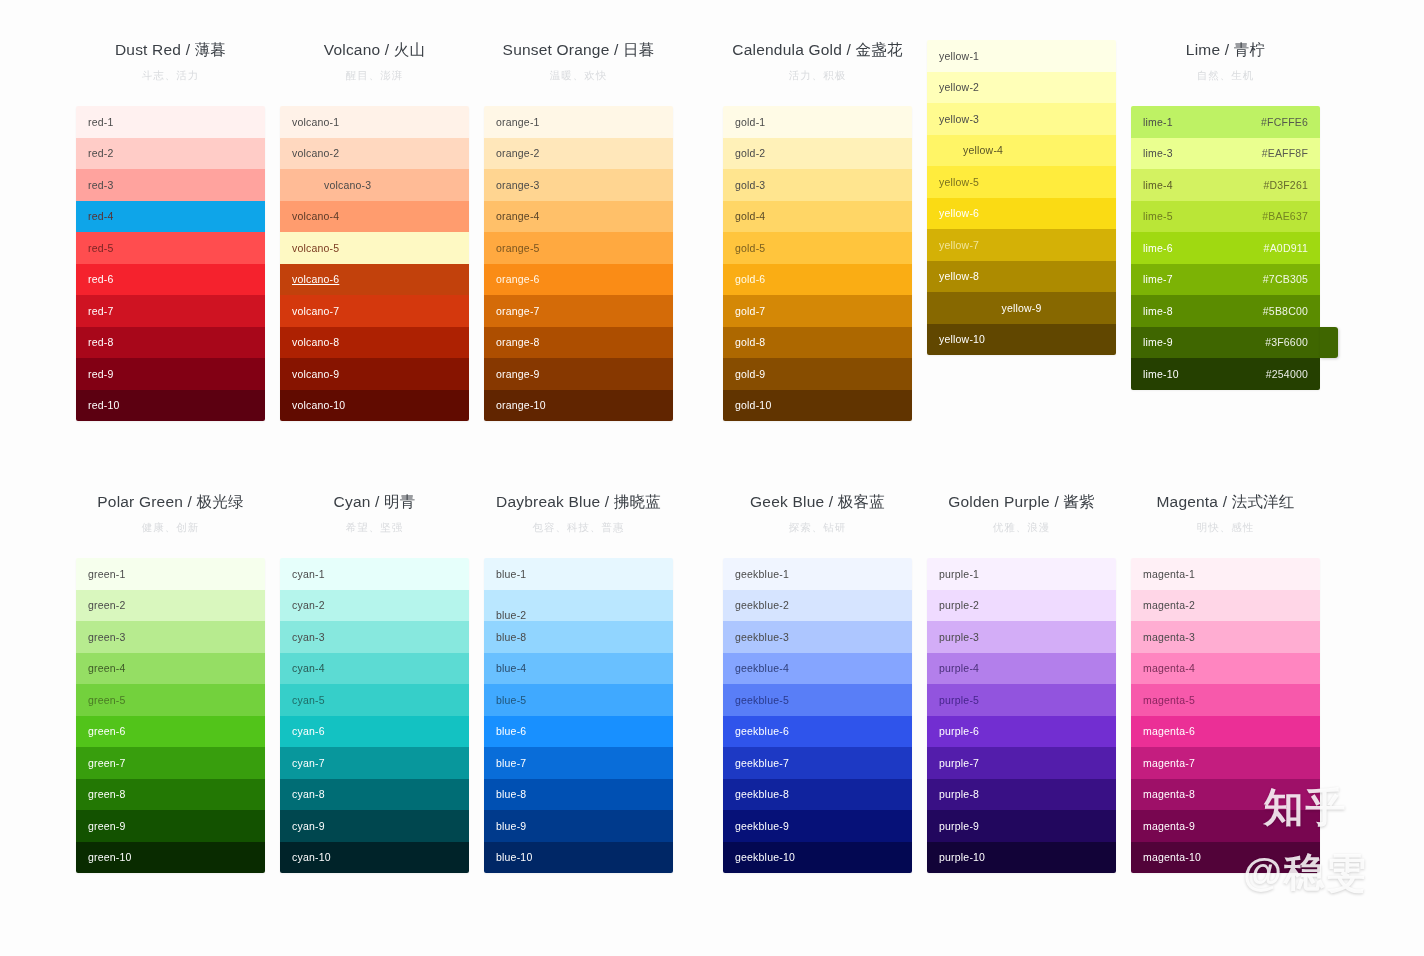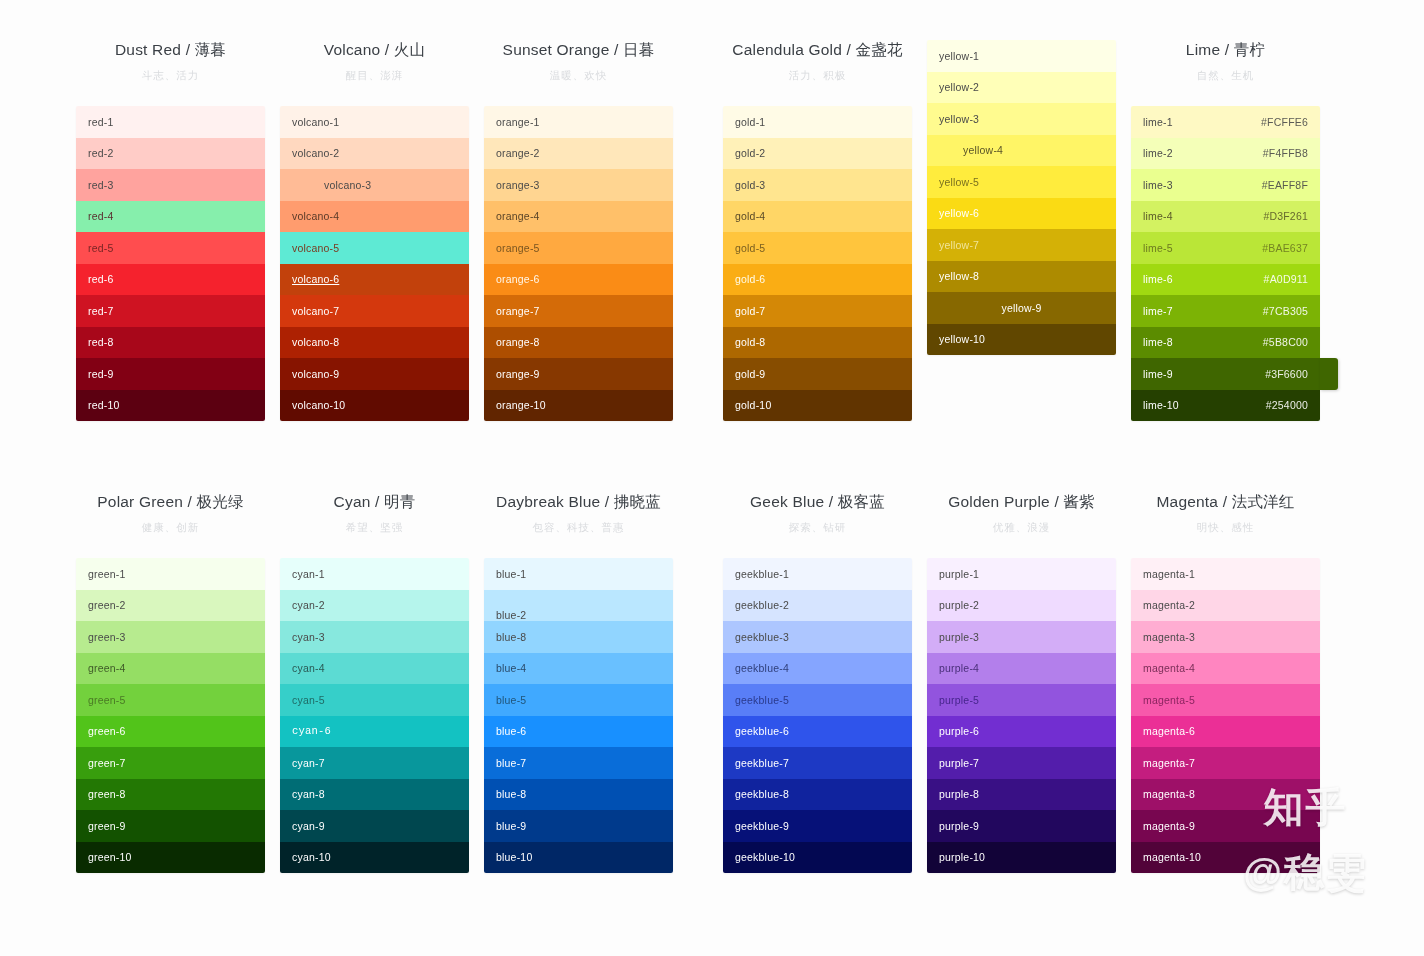"lime-1" div.swatch { background: #fef9c3 -> #bef264 }
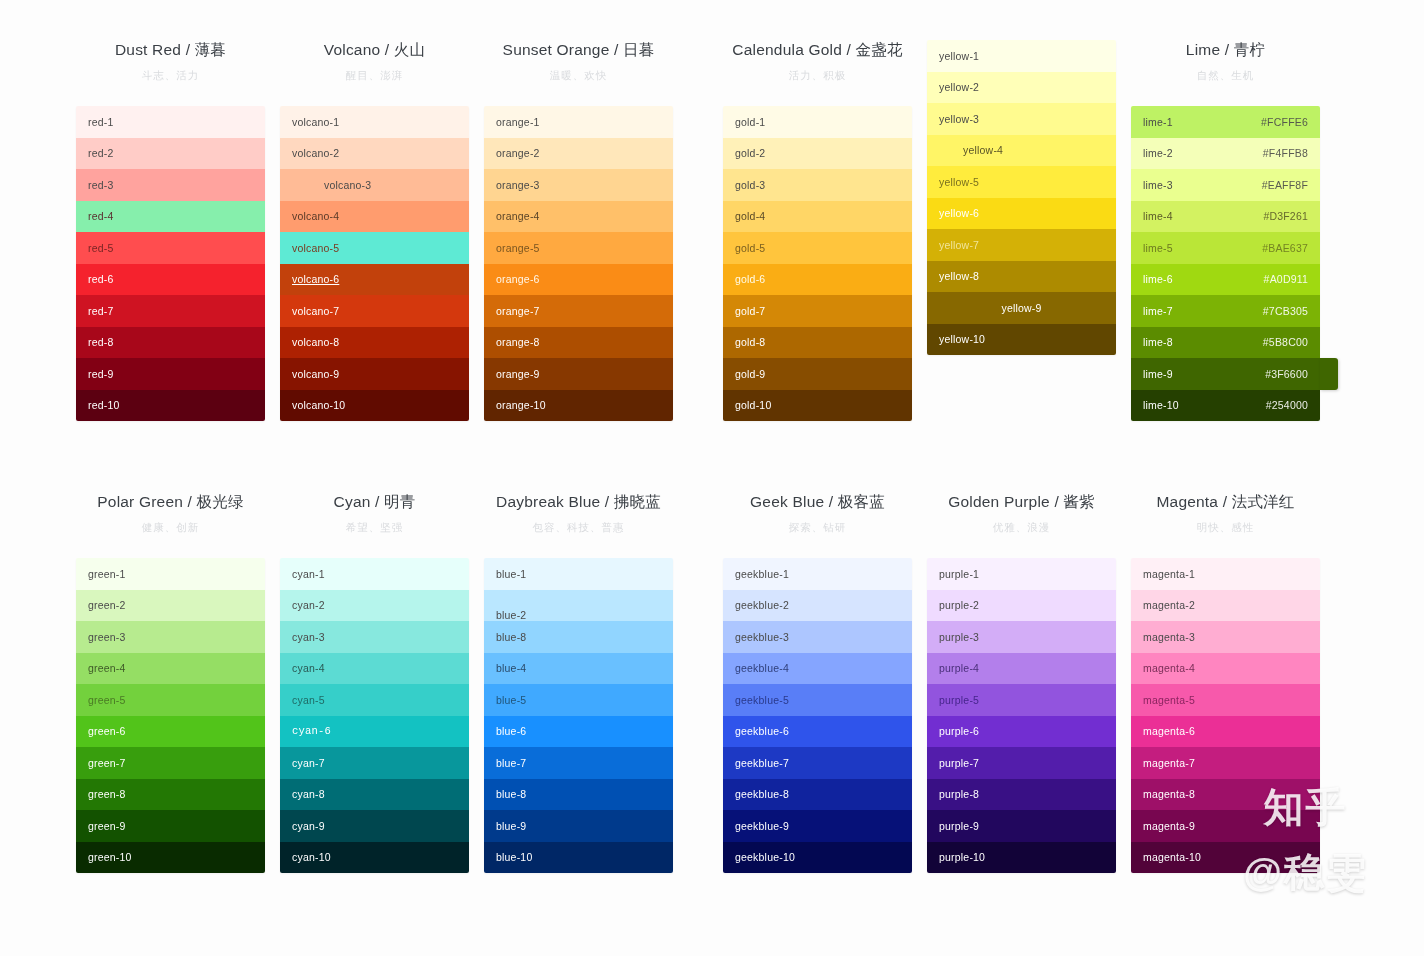"lime-2" div.swatch { html: <div> <span>lime-2</span> <span>#F4FFB8</span> </div> -> none }
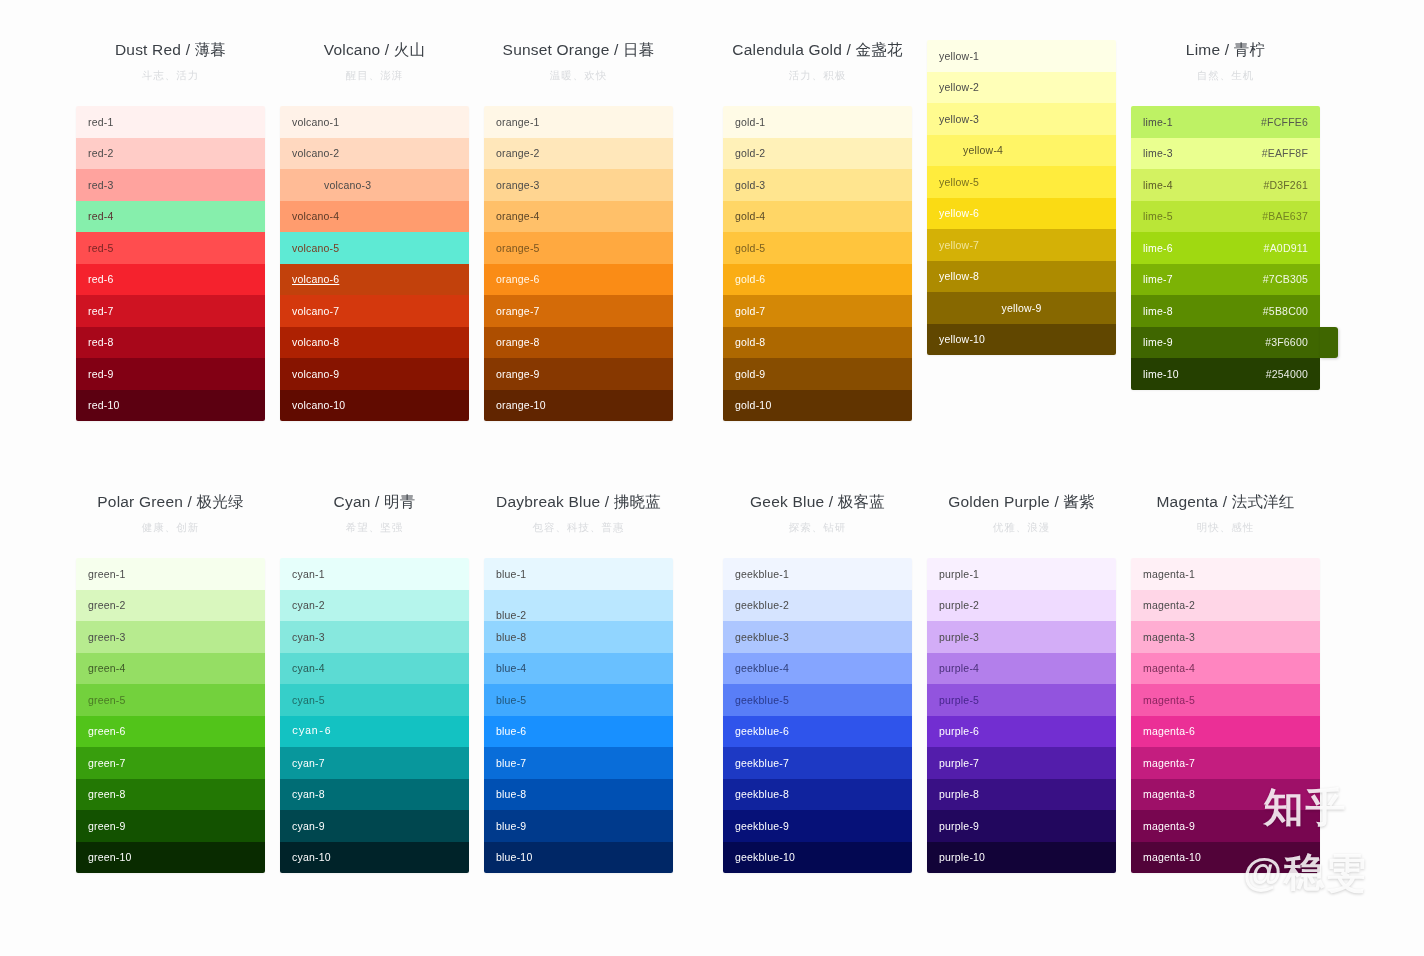"red-4" div.swatch { background: #86efac -> #0ea5e9 }
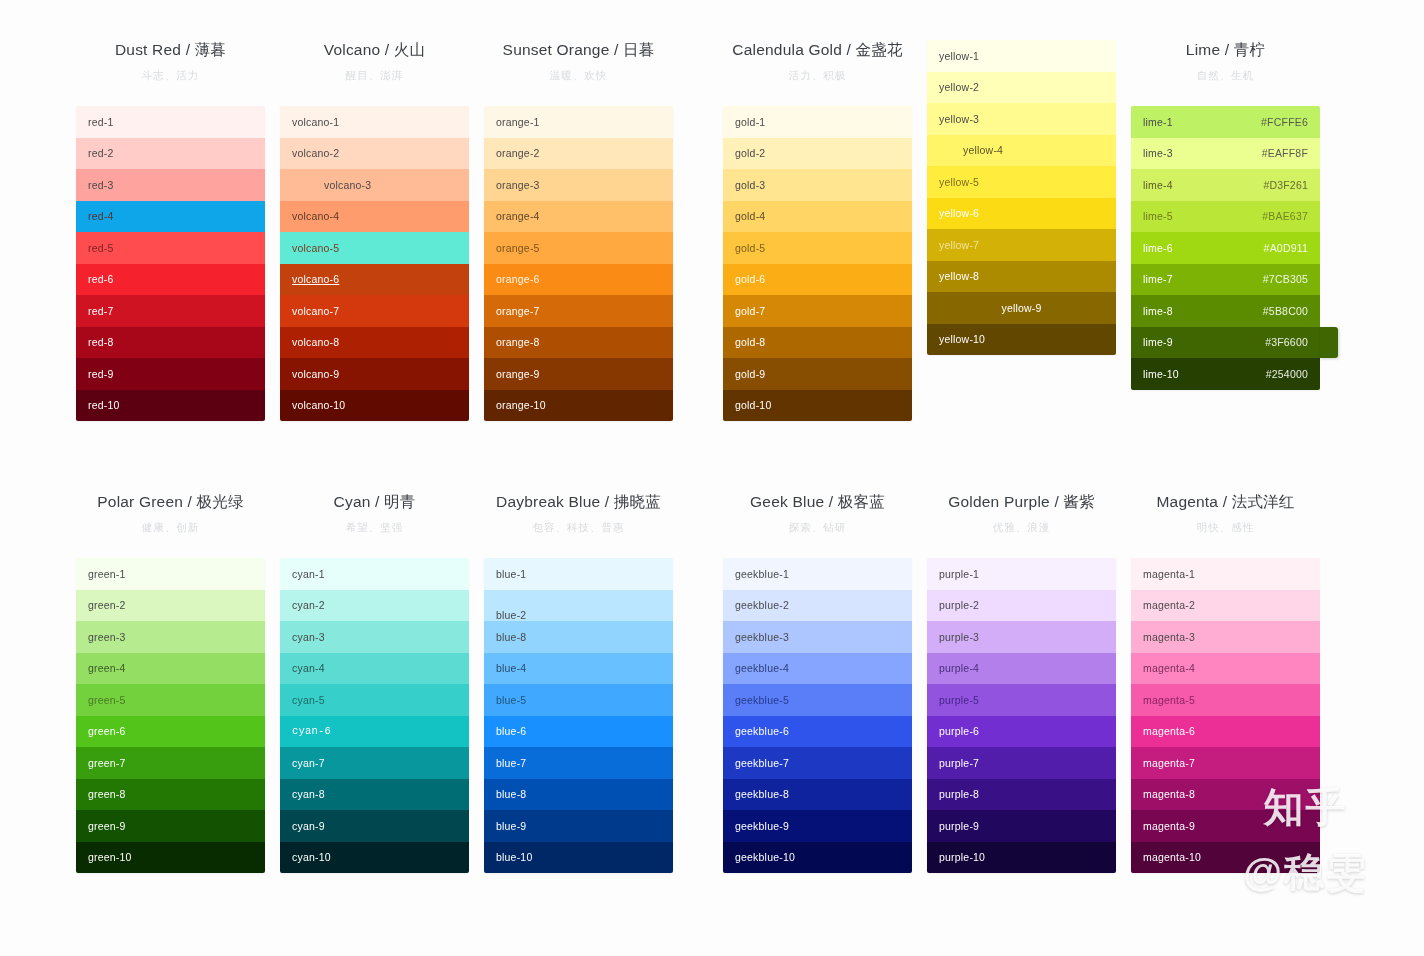"volcano-5" div.swatch { background: #5eead4 -> #fef9c3 }
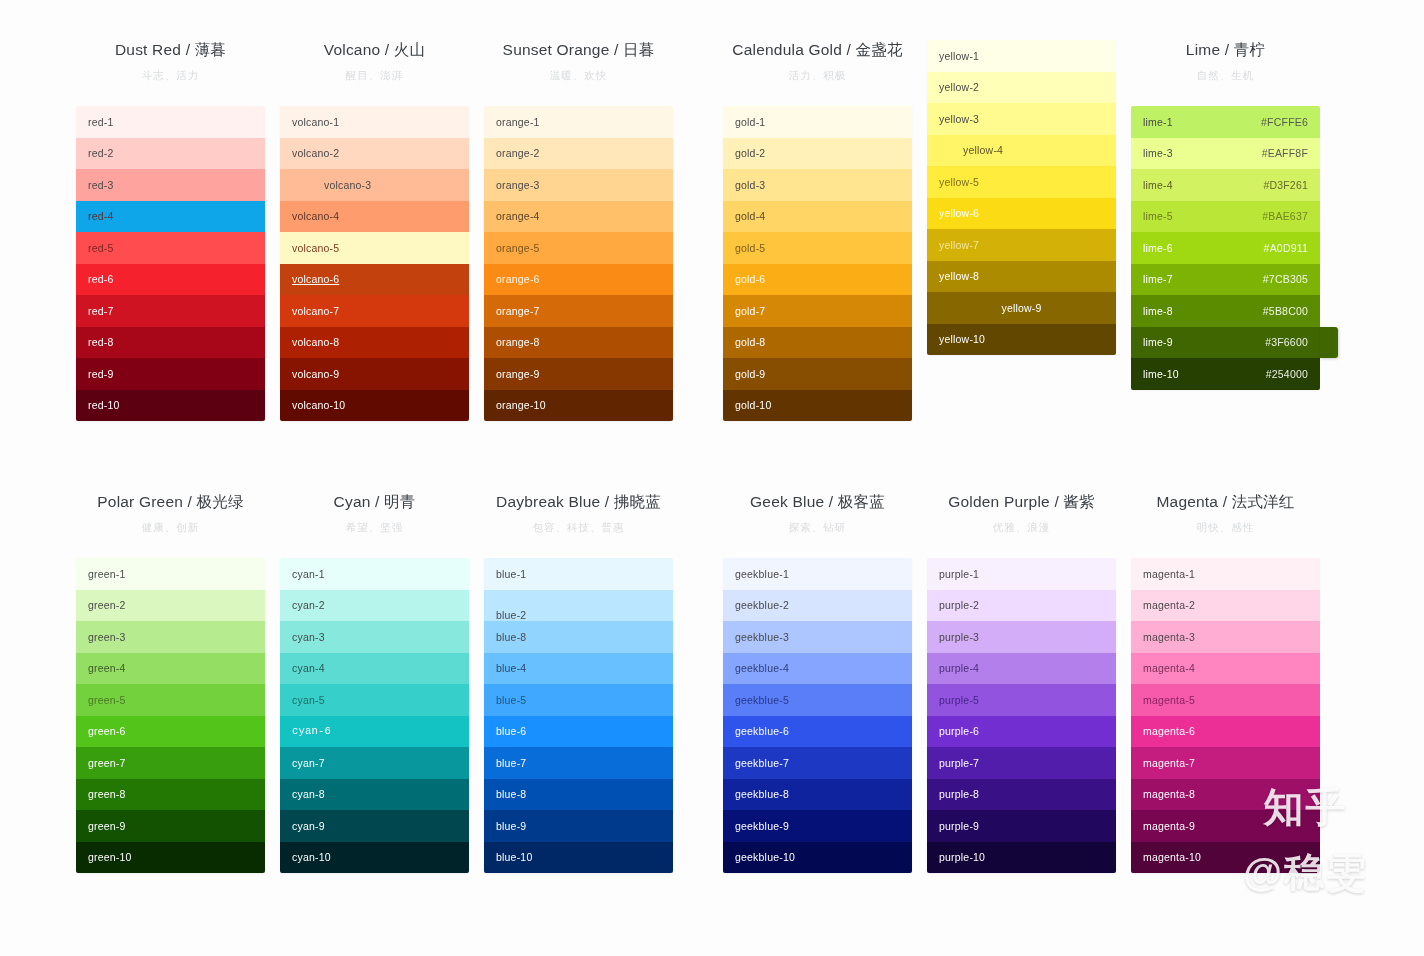"cyan-6" div.swatch { font-family: Liberation Mono, monospace -> none }
